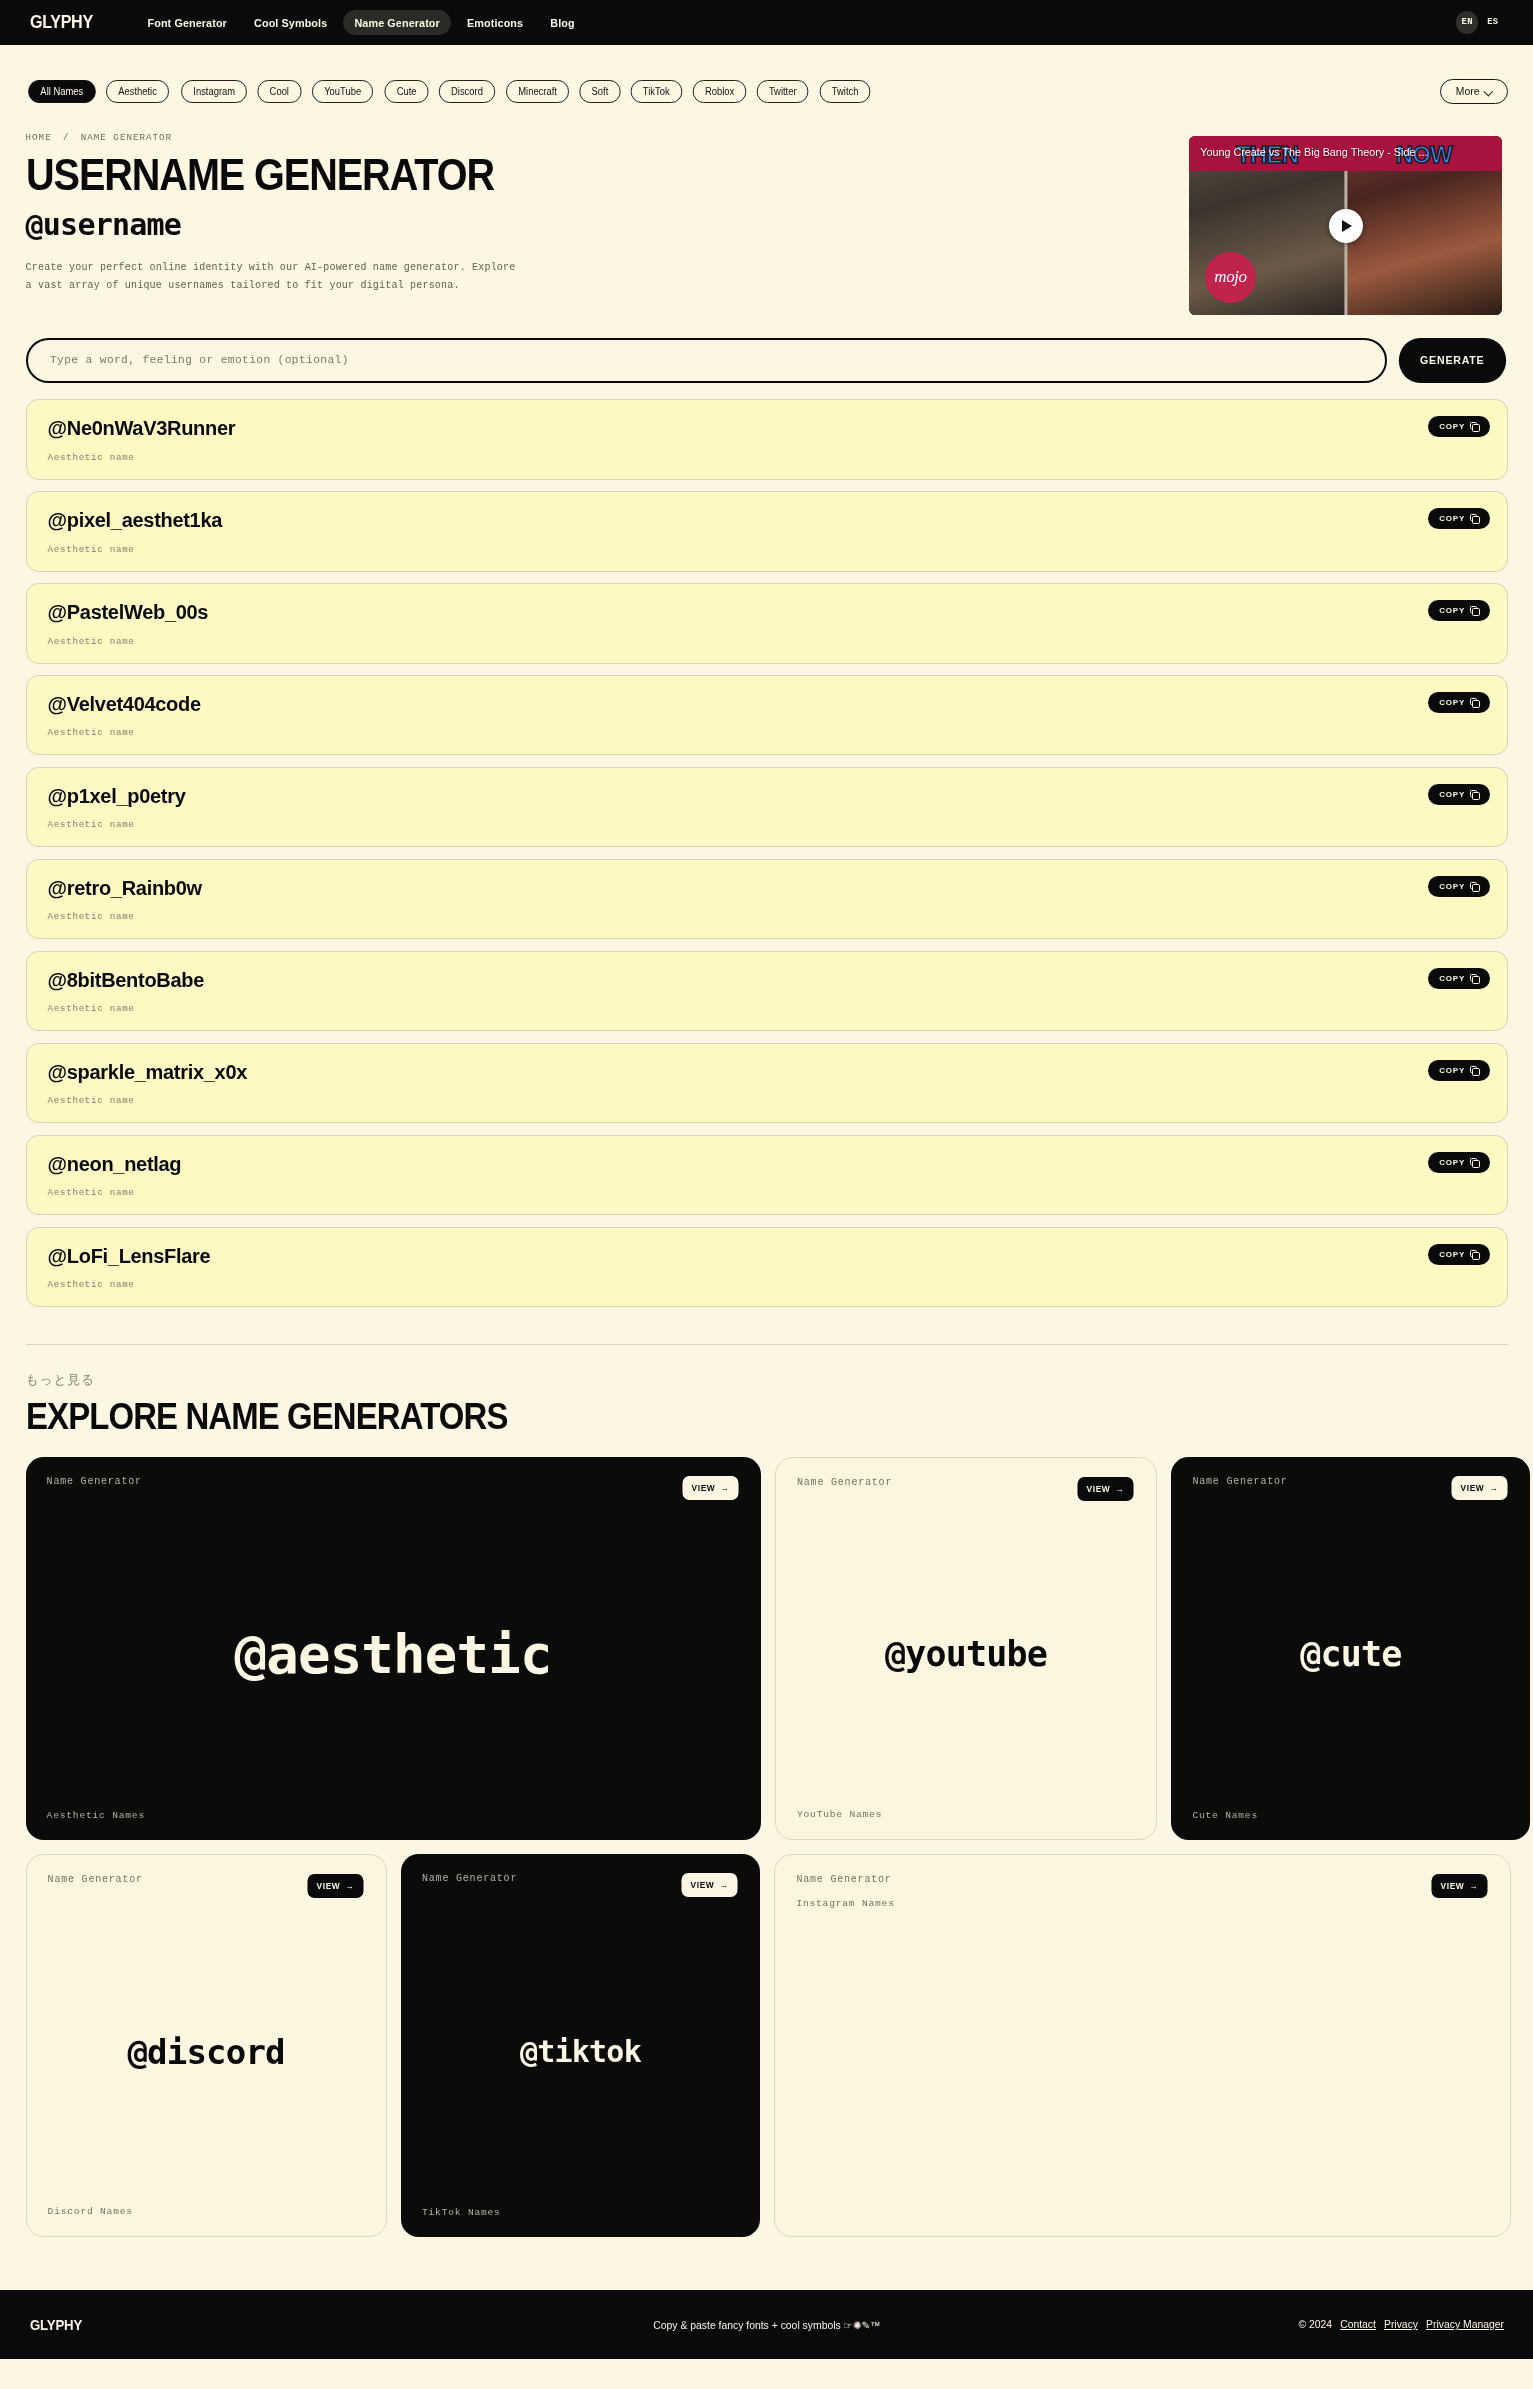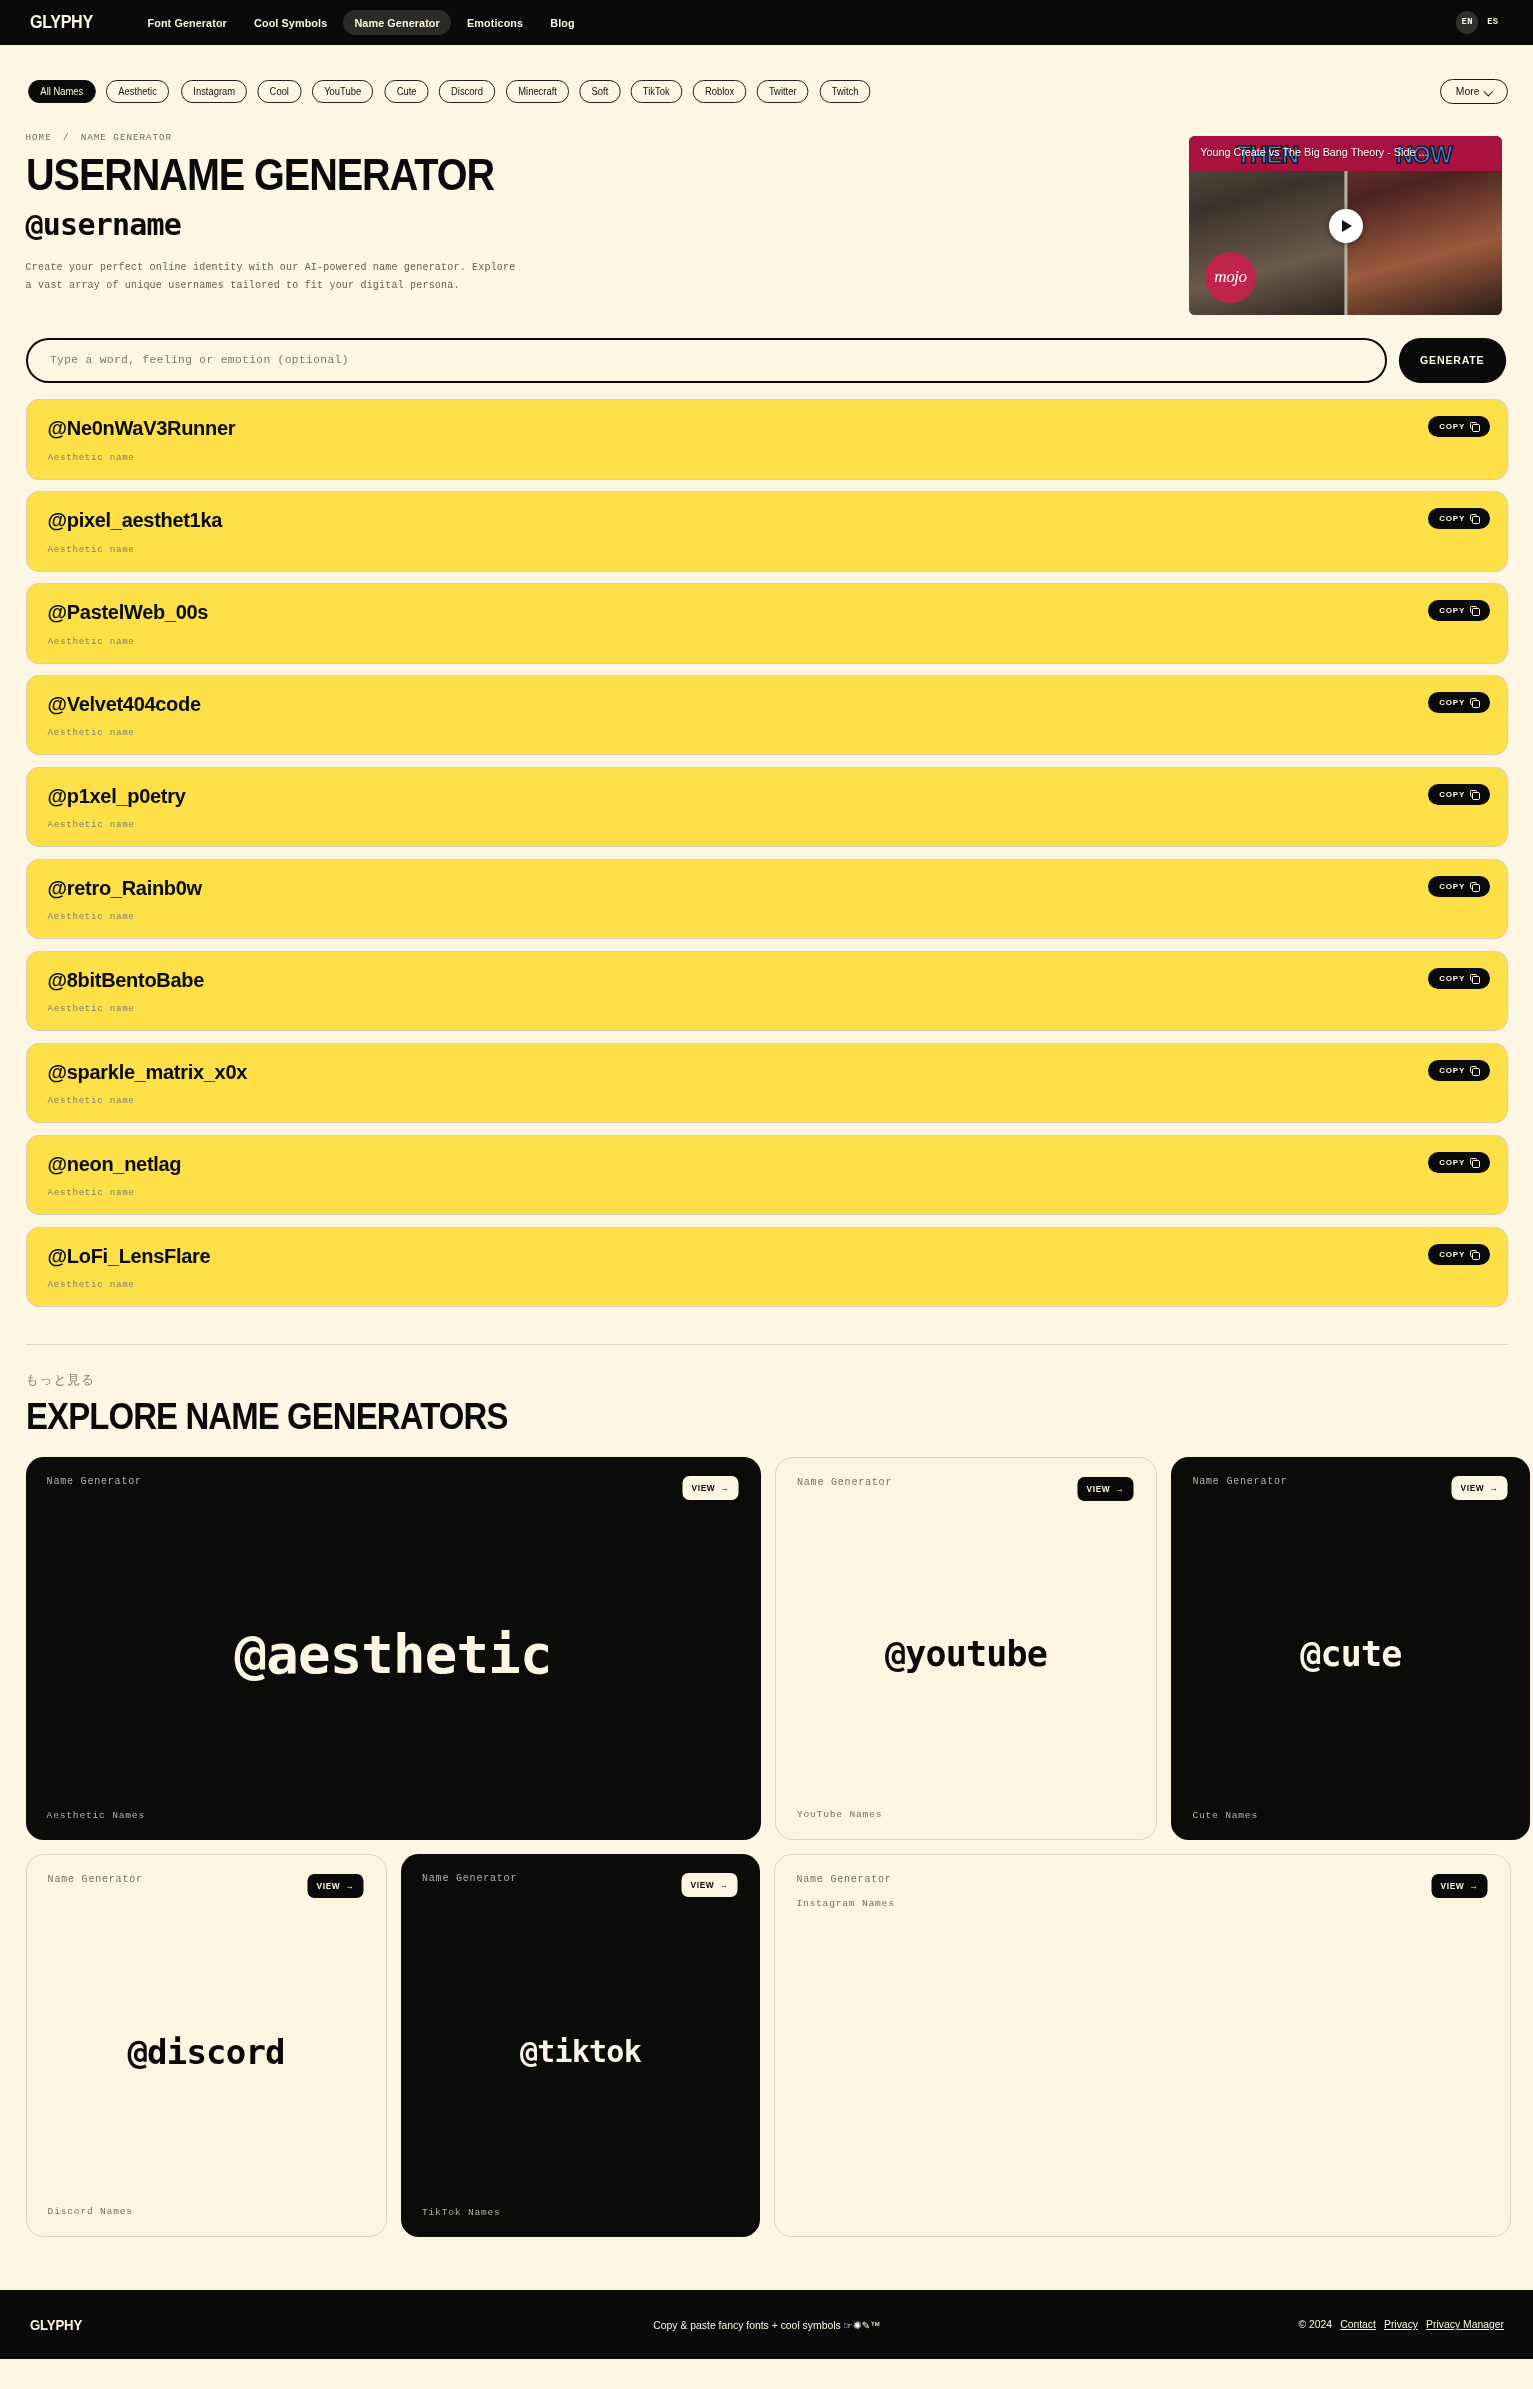"@Ne0nWaV3Runner" .result-card { background: #fde047 -> #fef9c3 }
